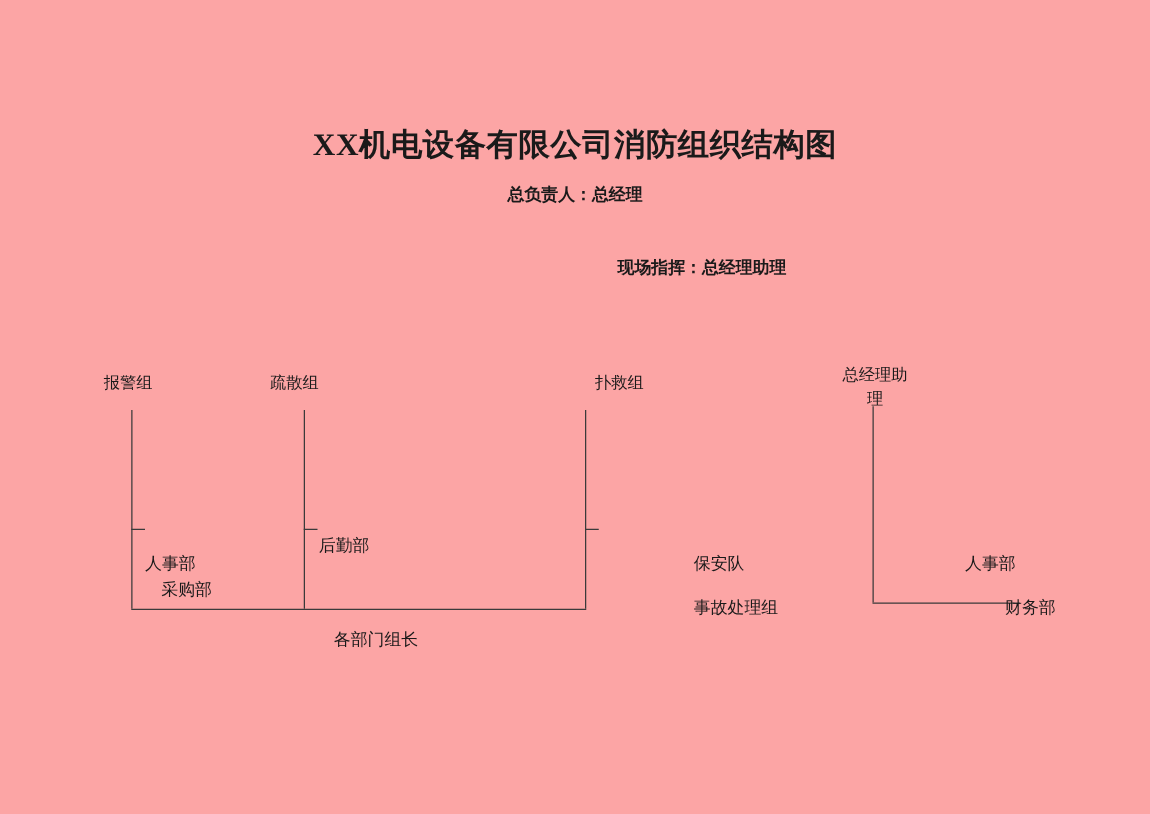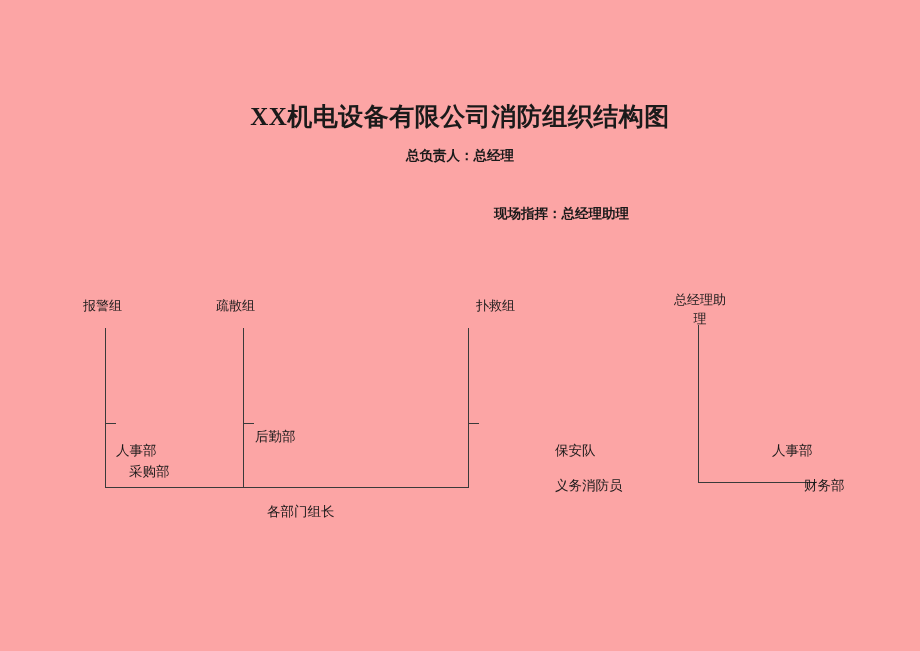"义务消防员" div.member { text: 义务消防员 -> 事故处理组 }
